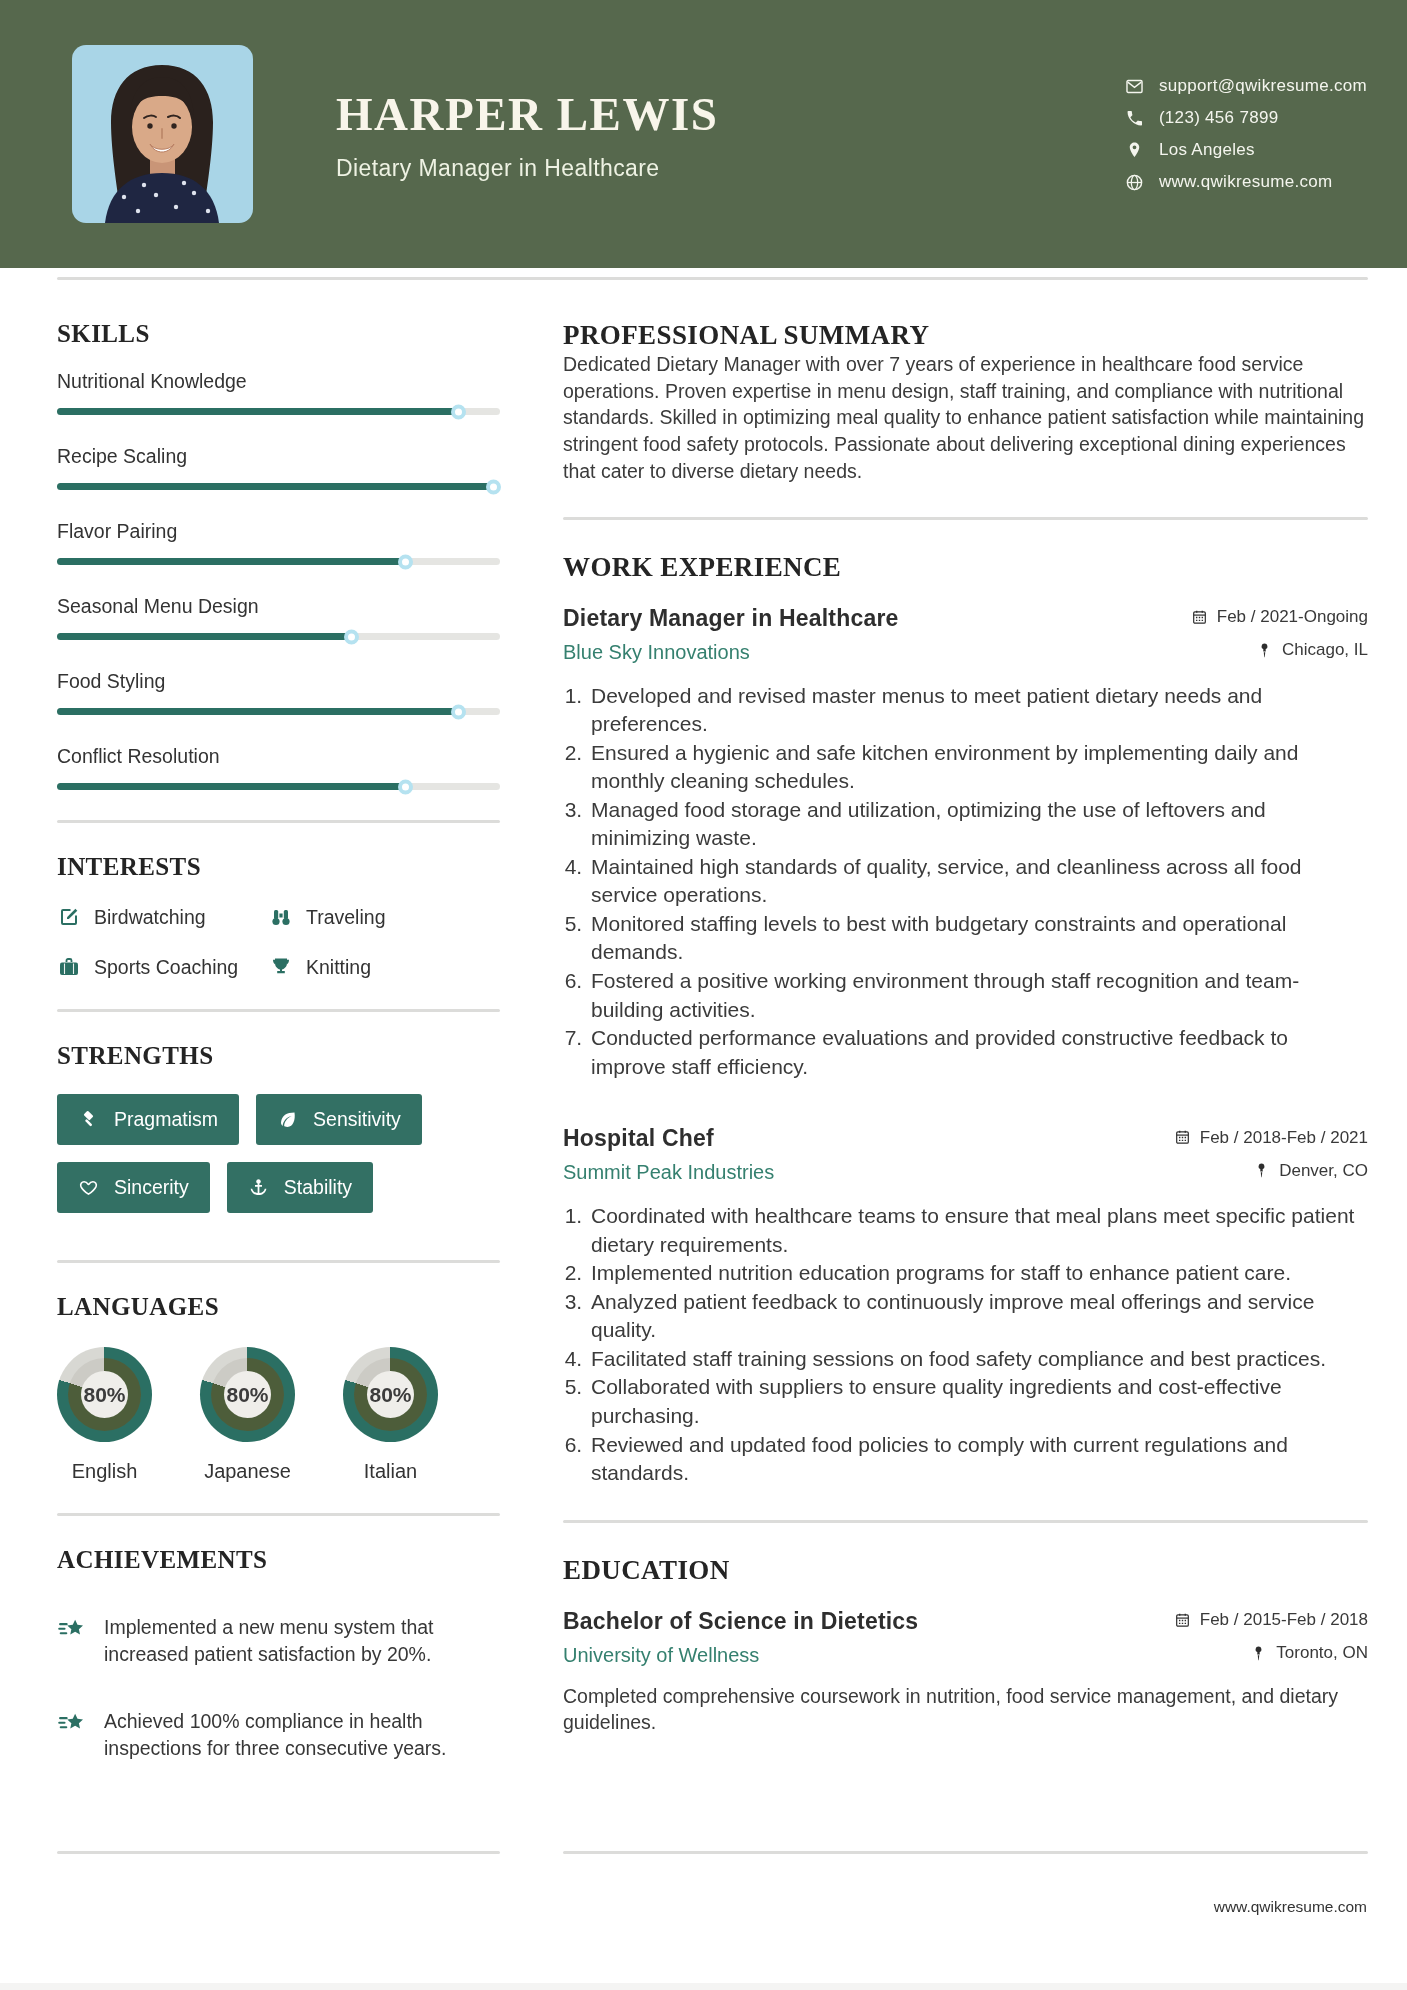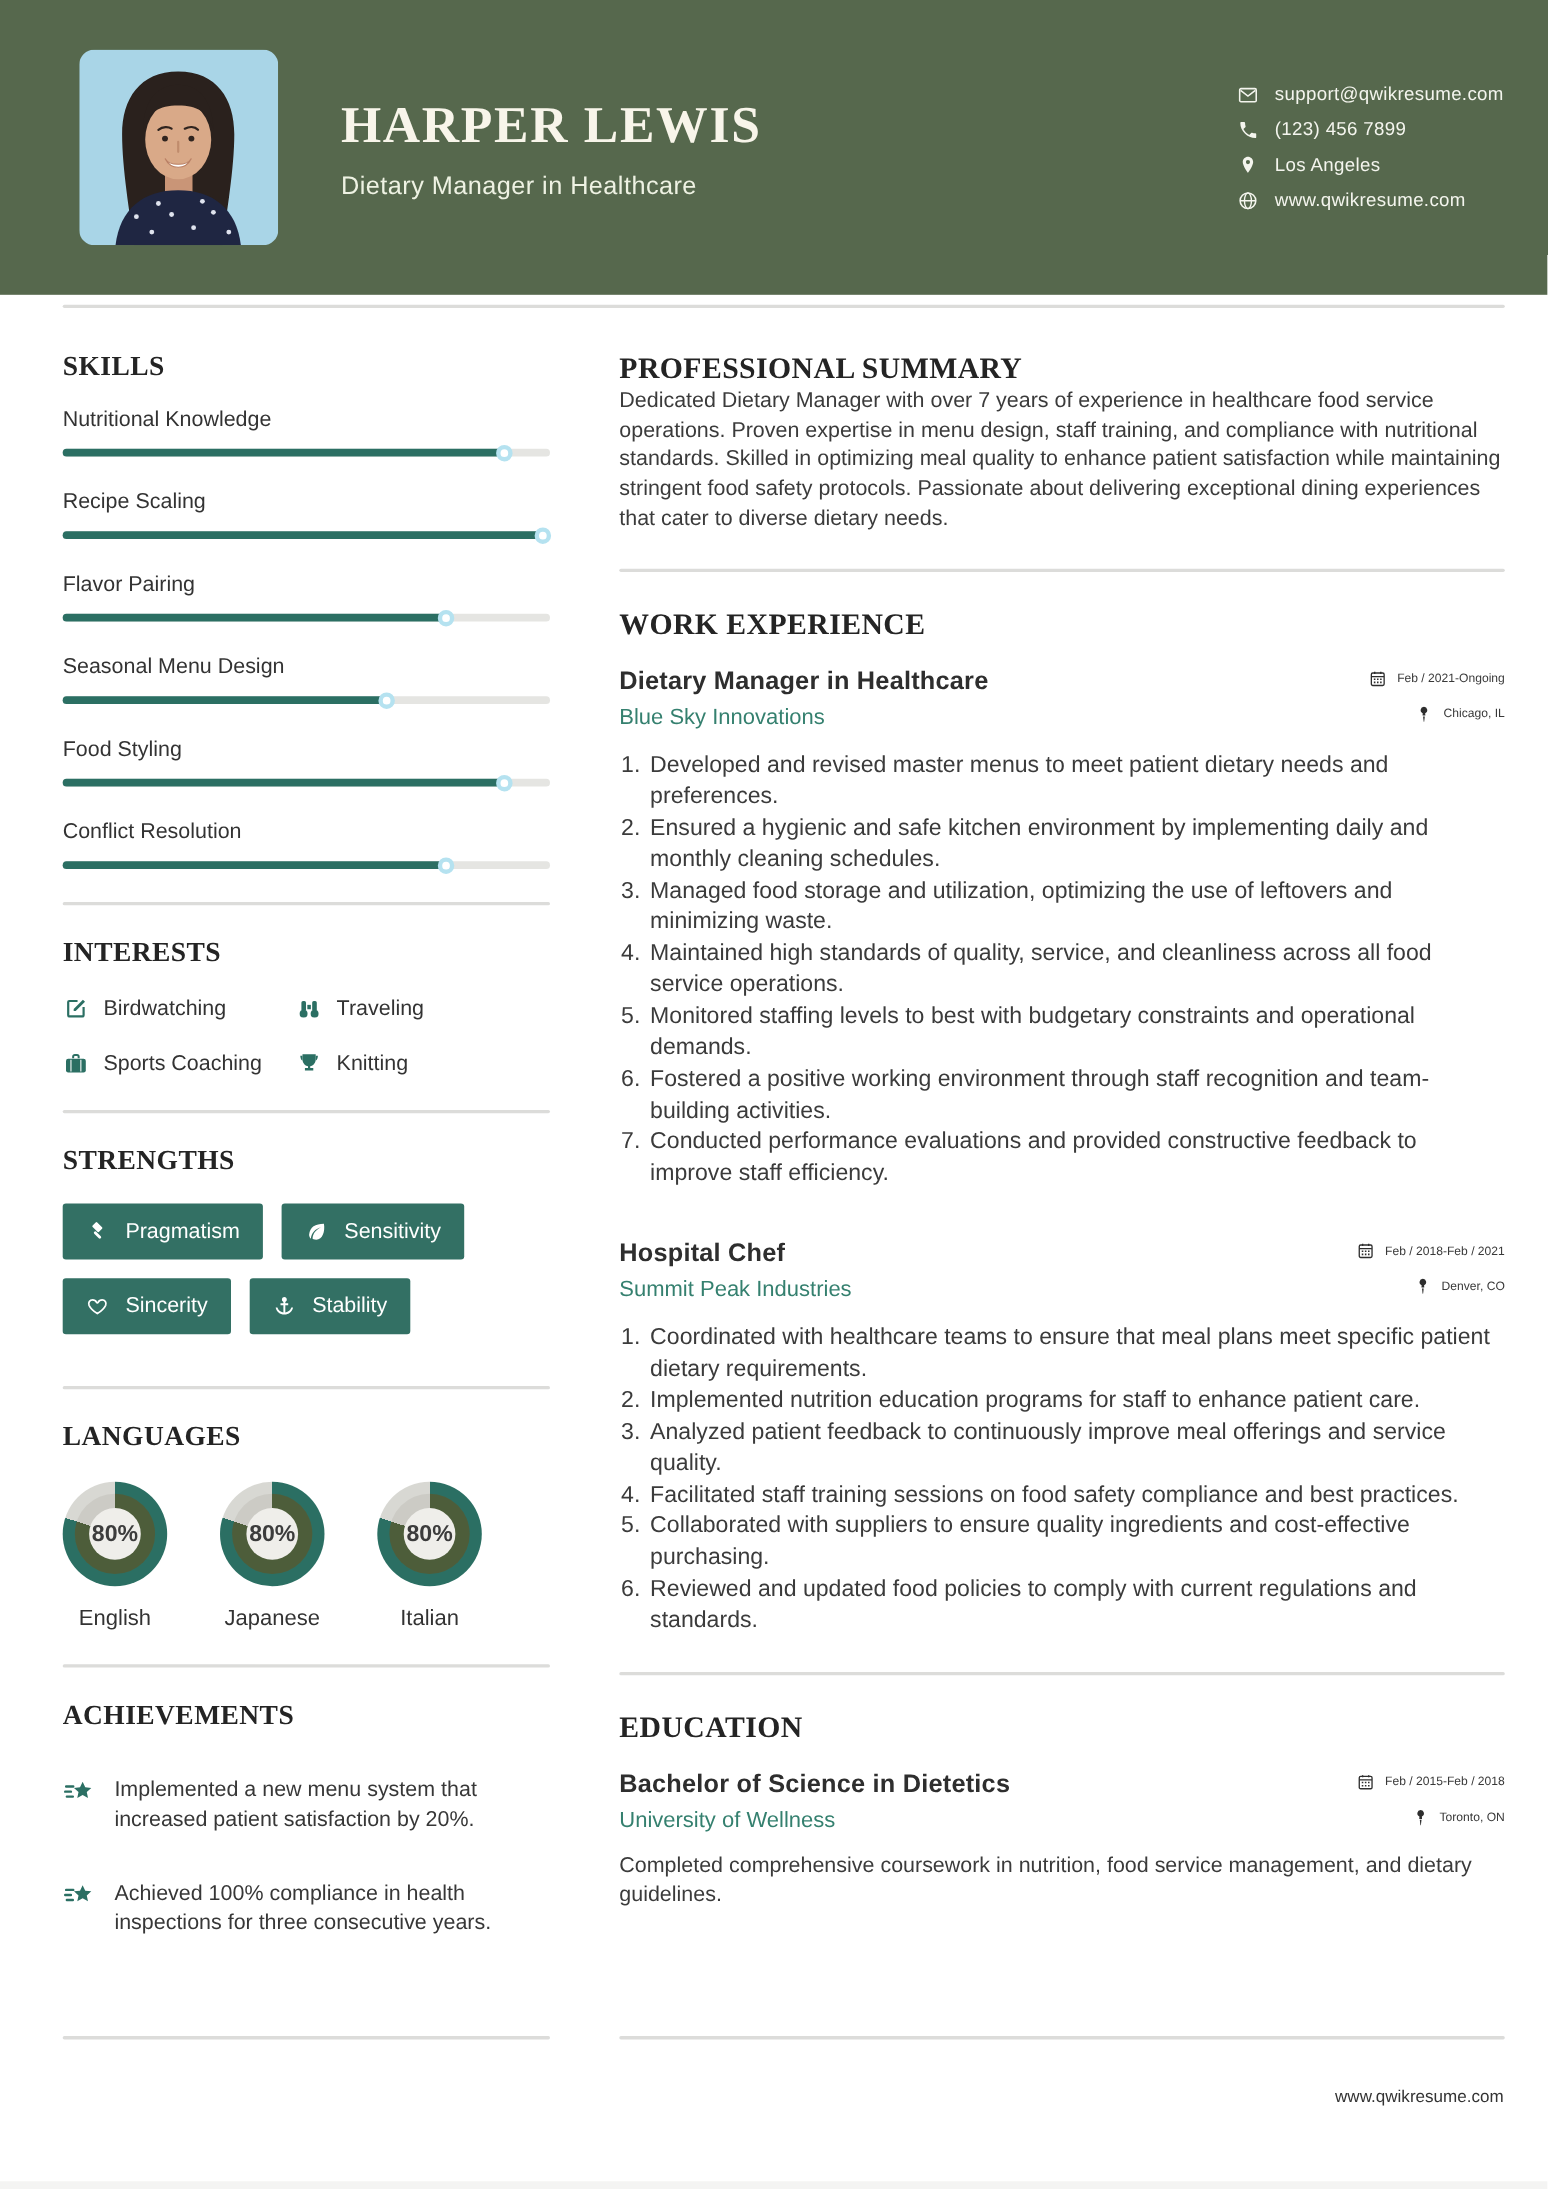"HARPER LEWIS" .name-block { margin-left: 57px -> 83px }
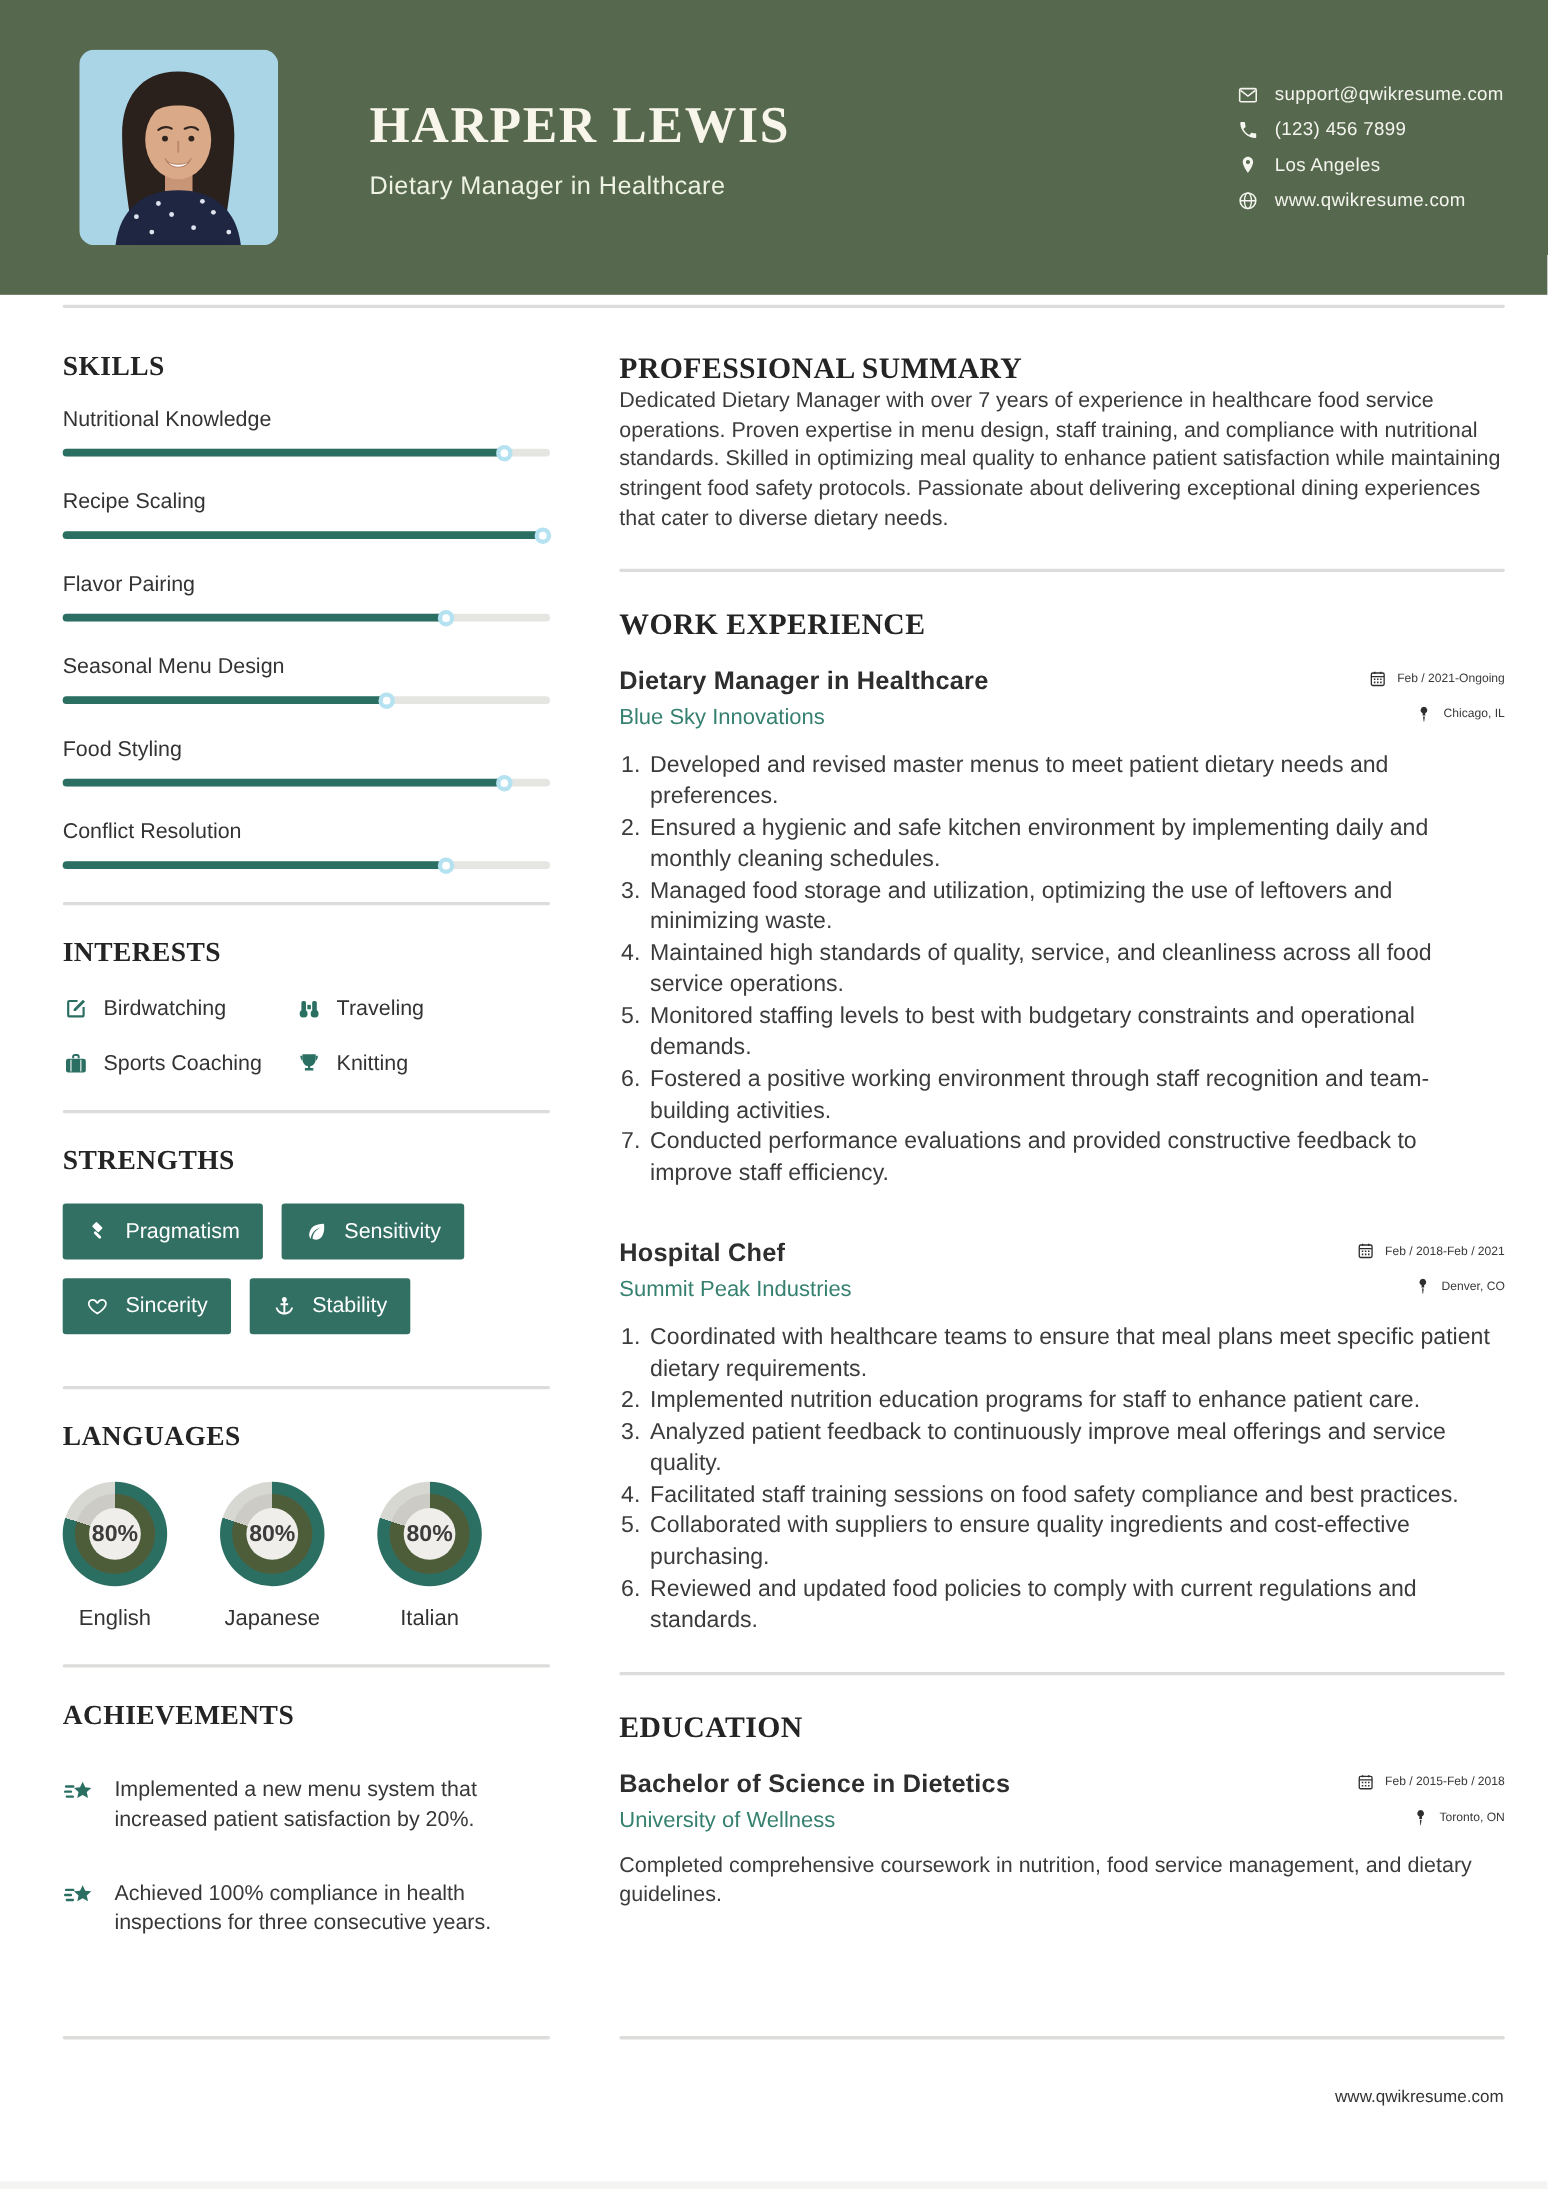"Feb / 2021-Ongoing" .meta { font-size: 11px -> 17px }
